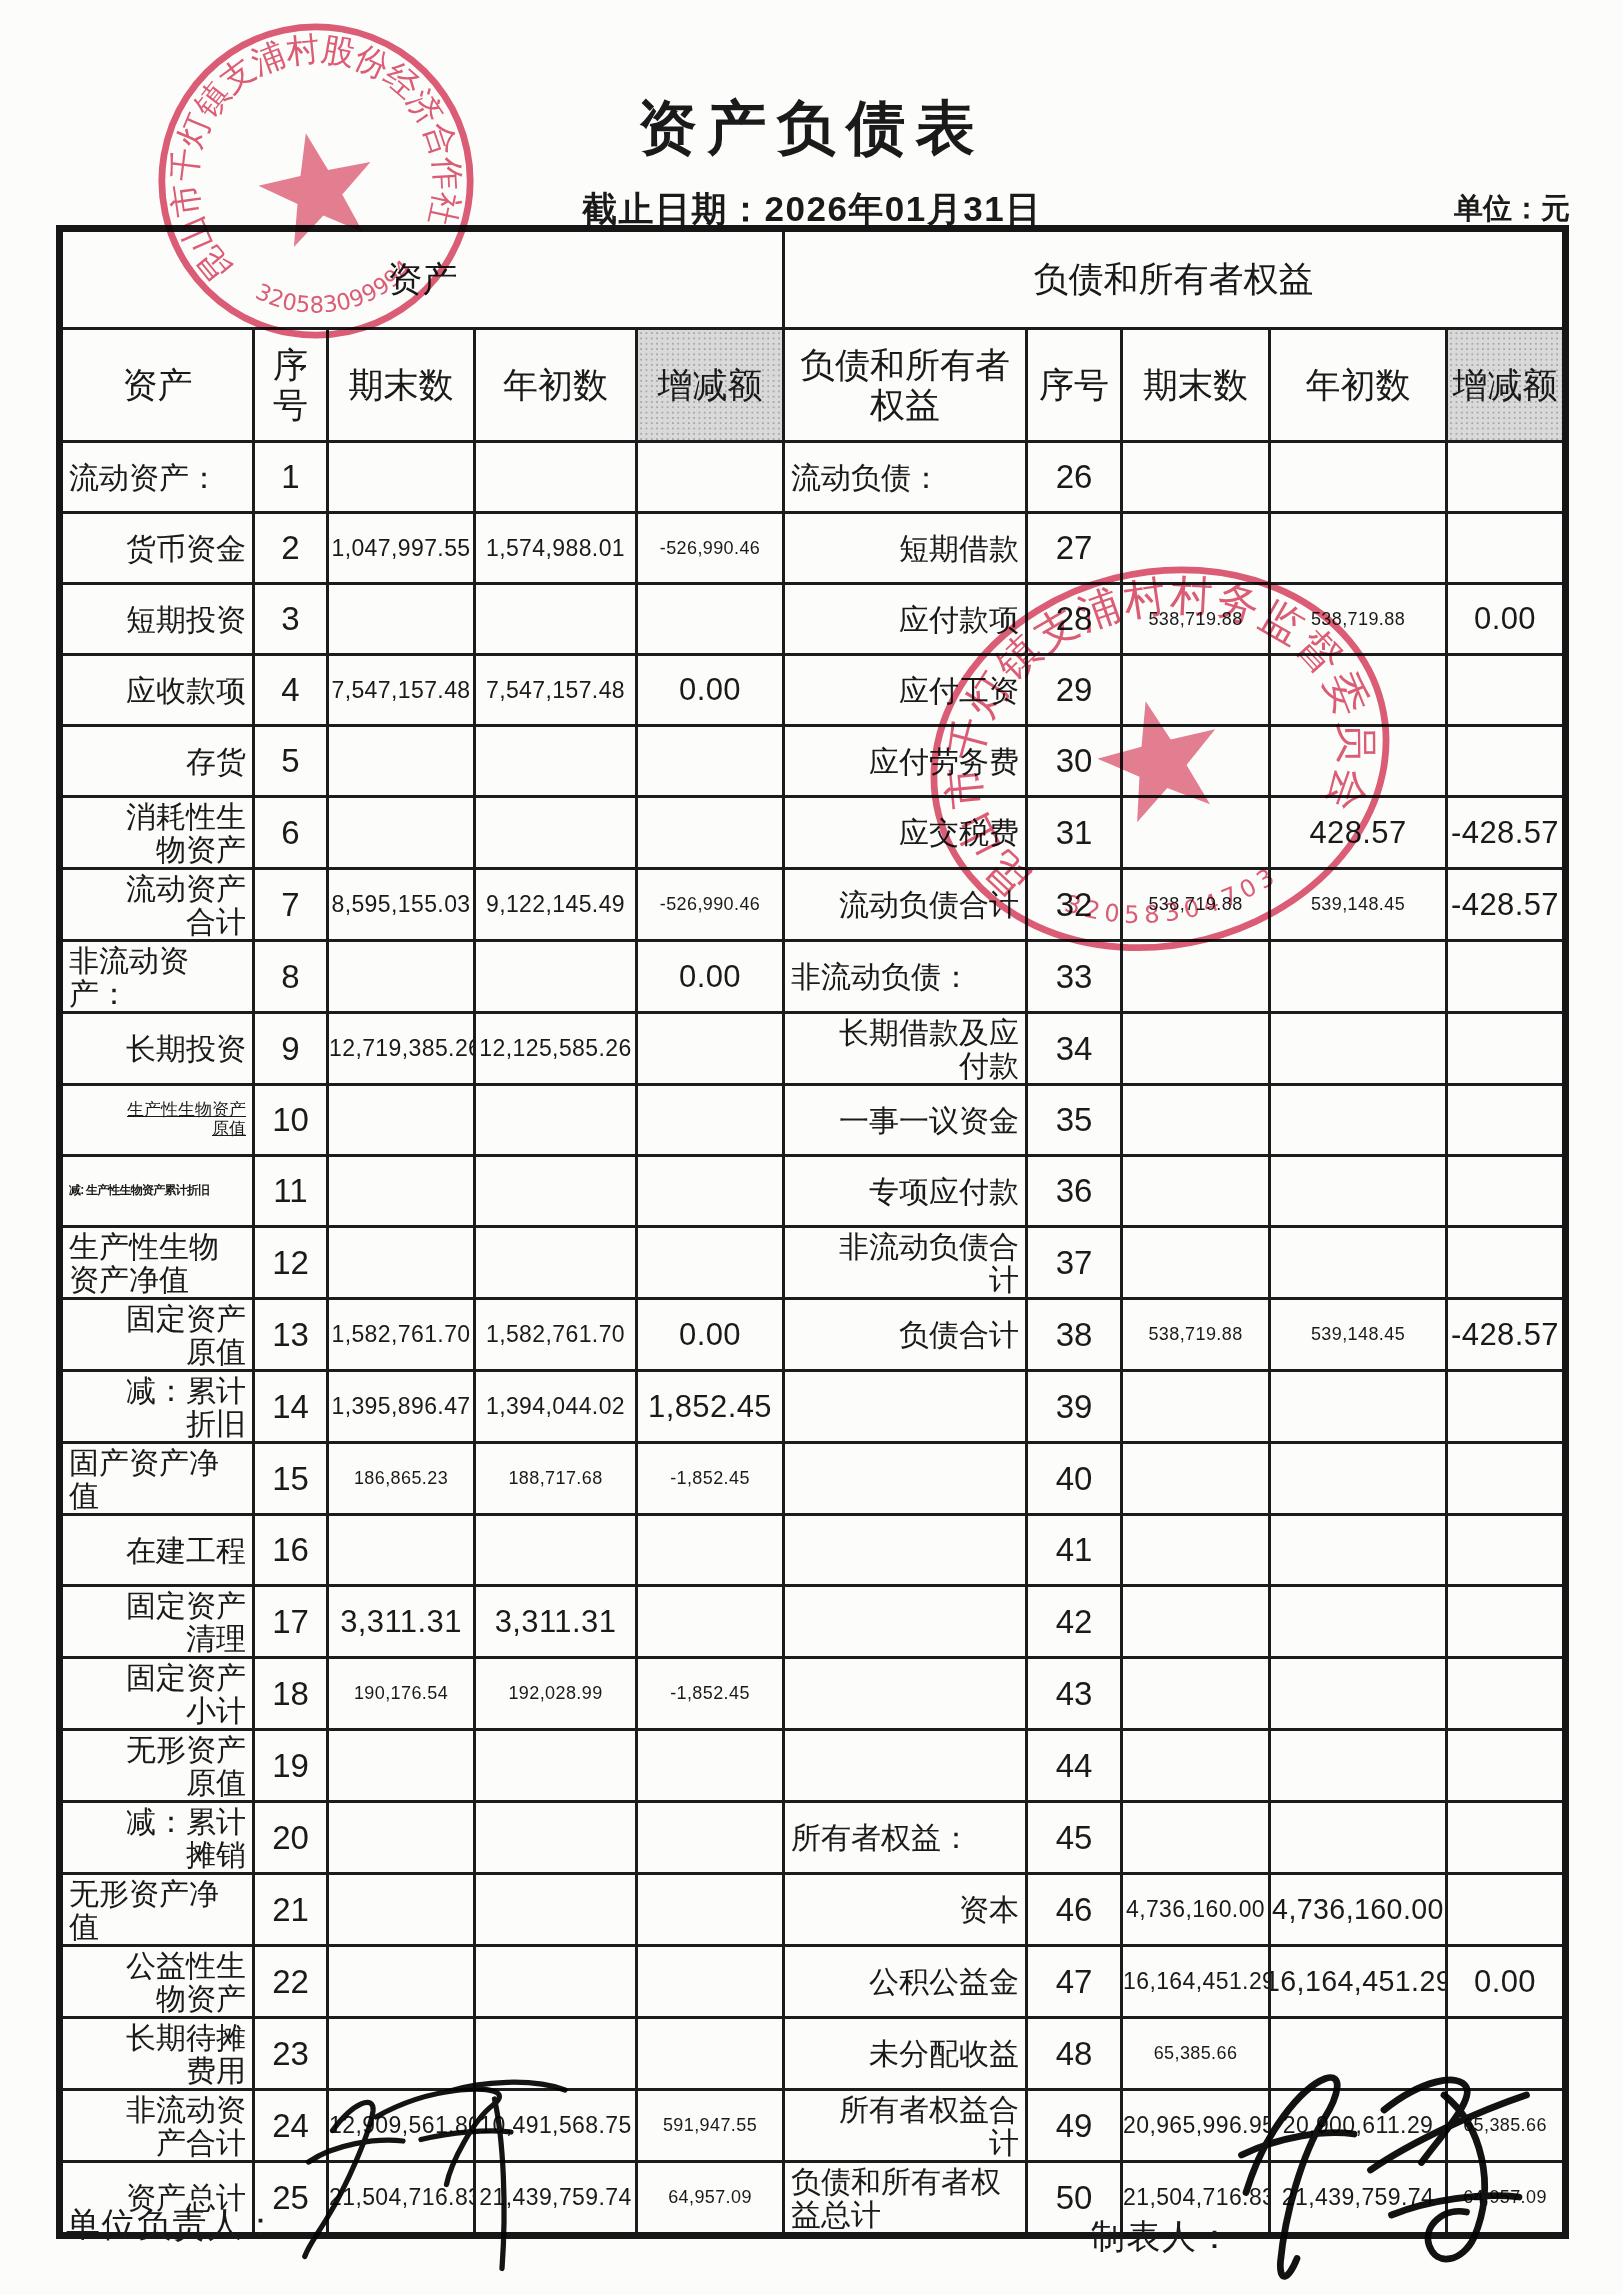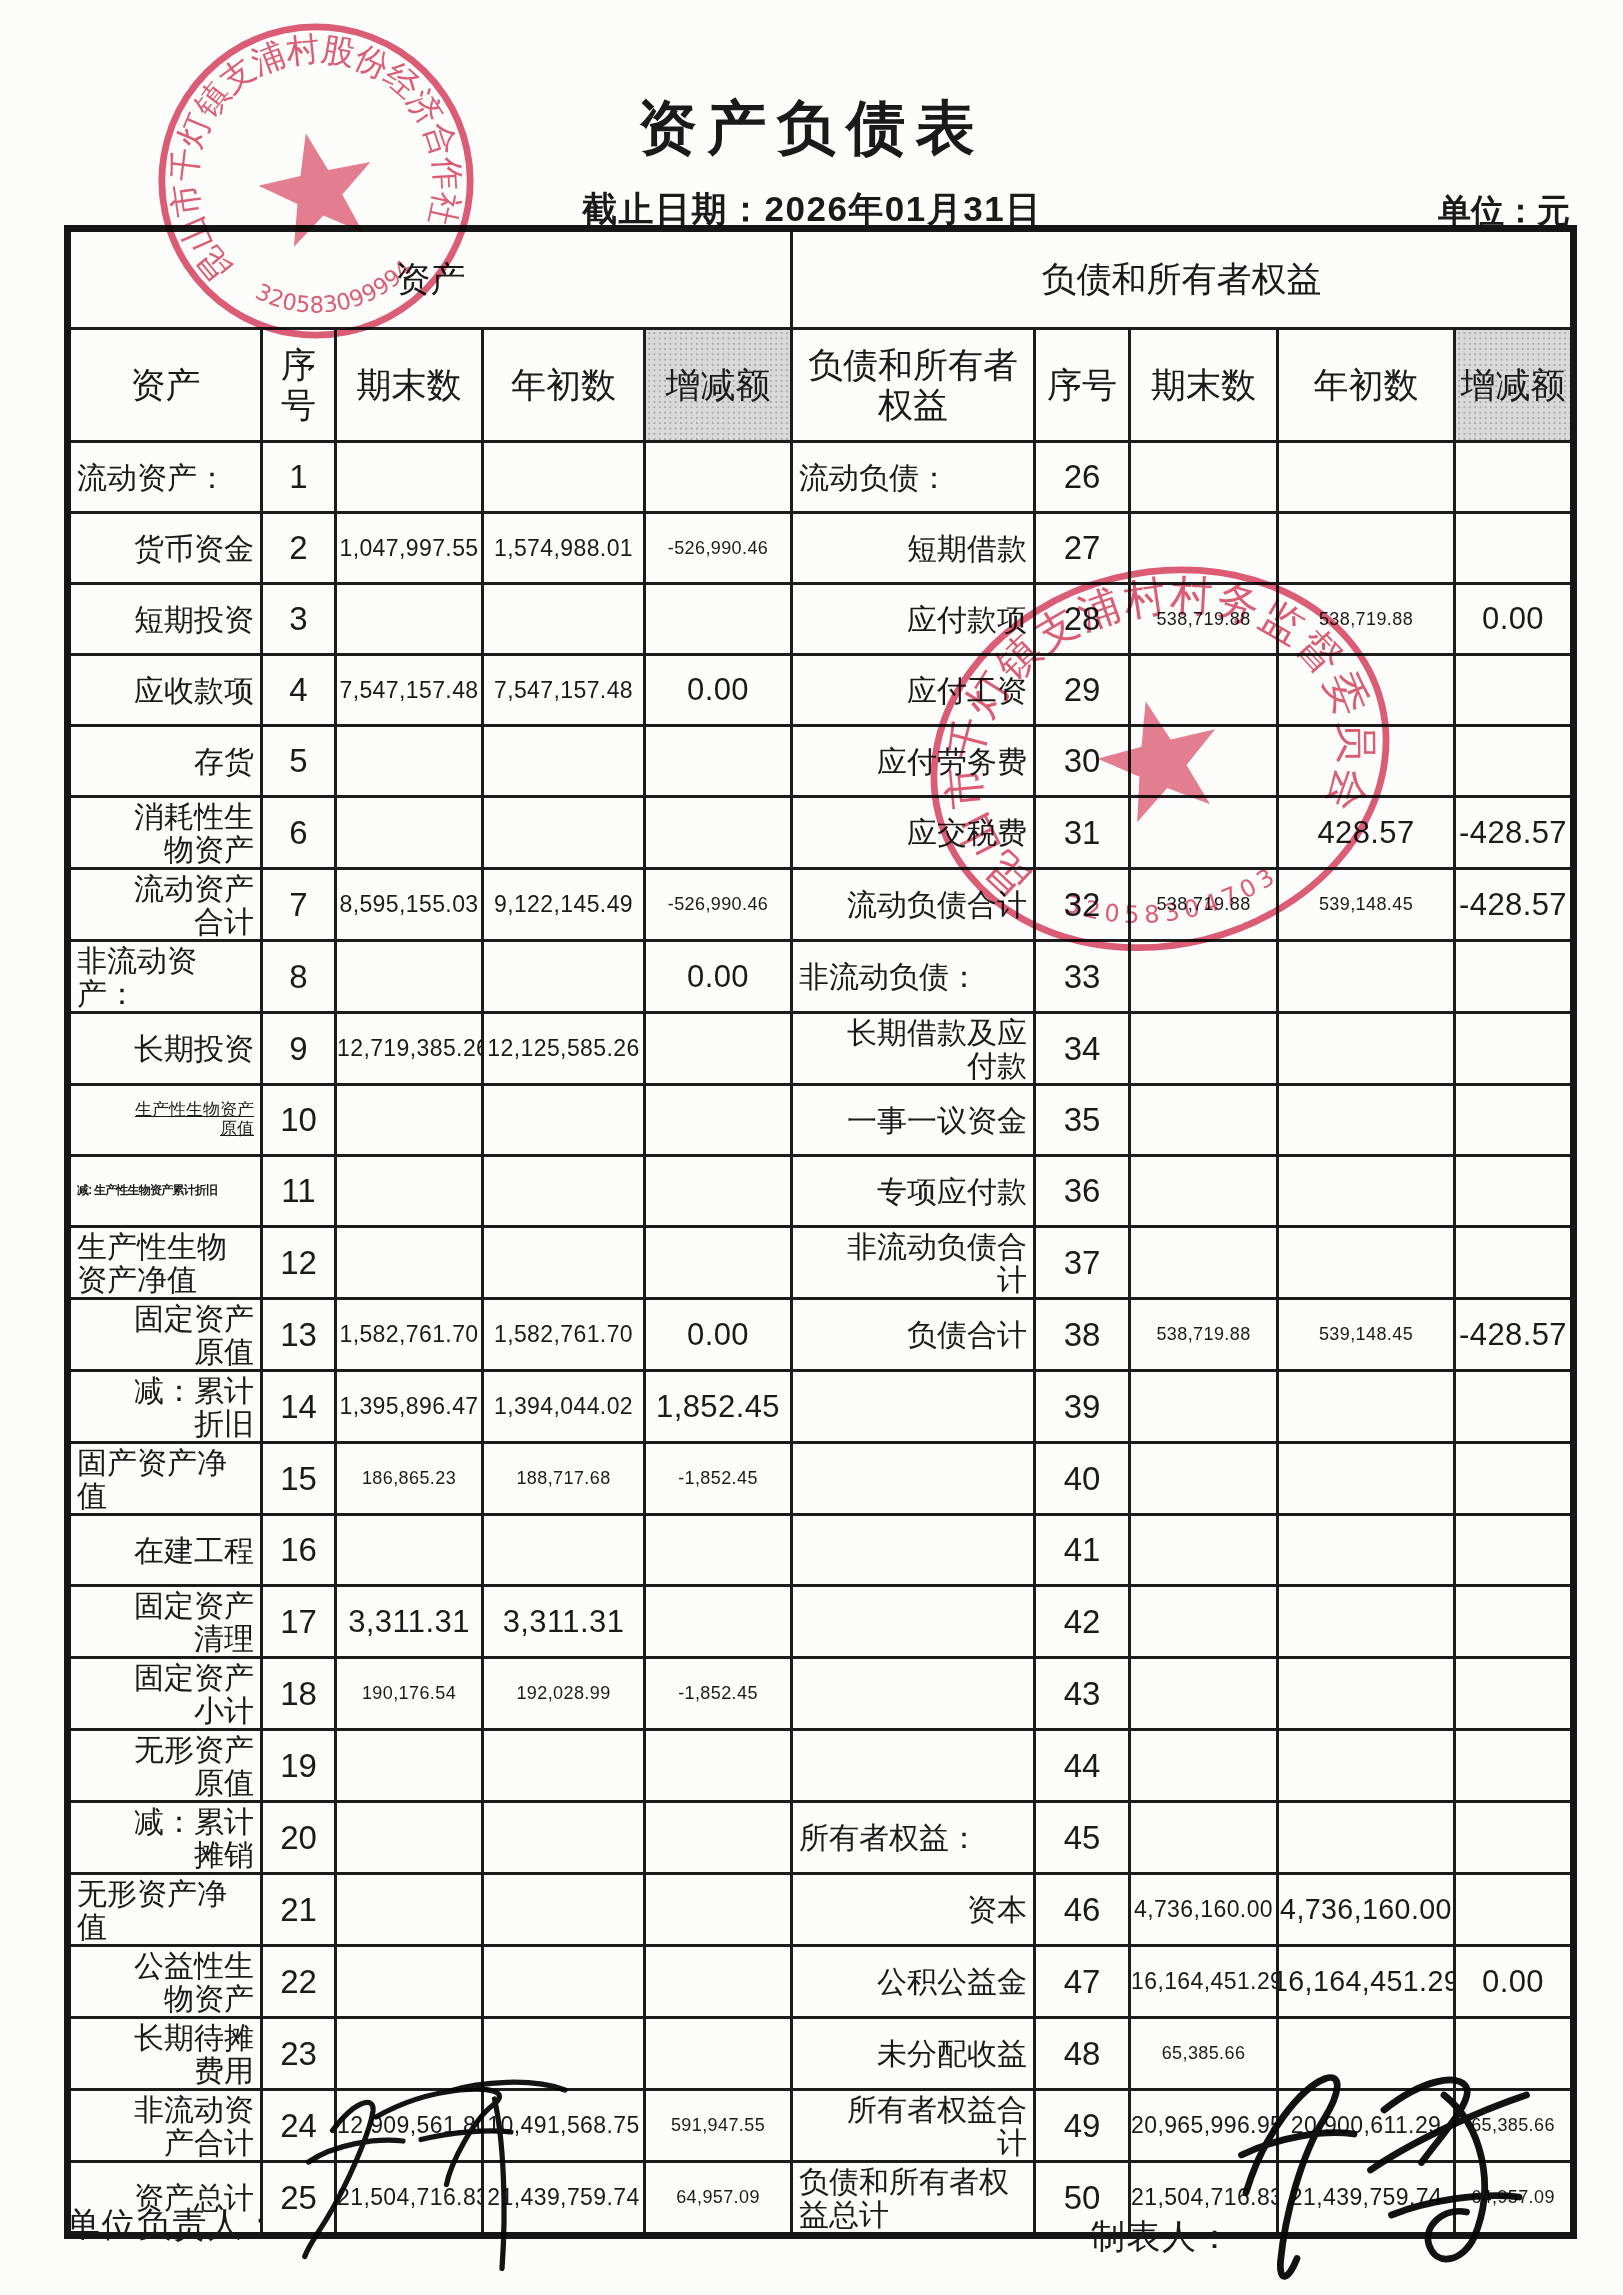"单位：元" .unit-line { font-size: 33px -> 29px }
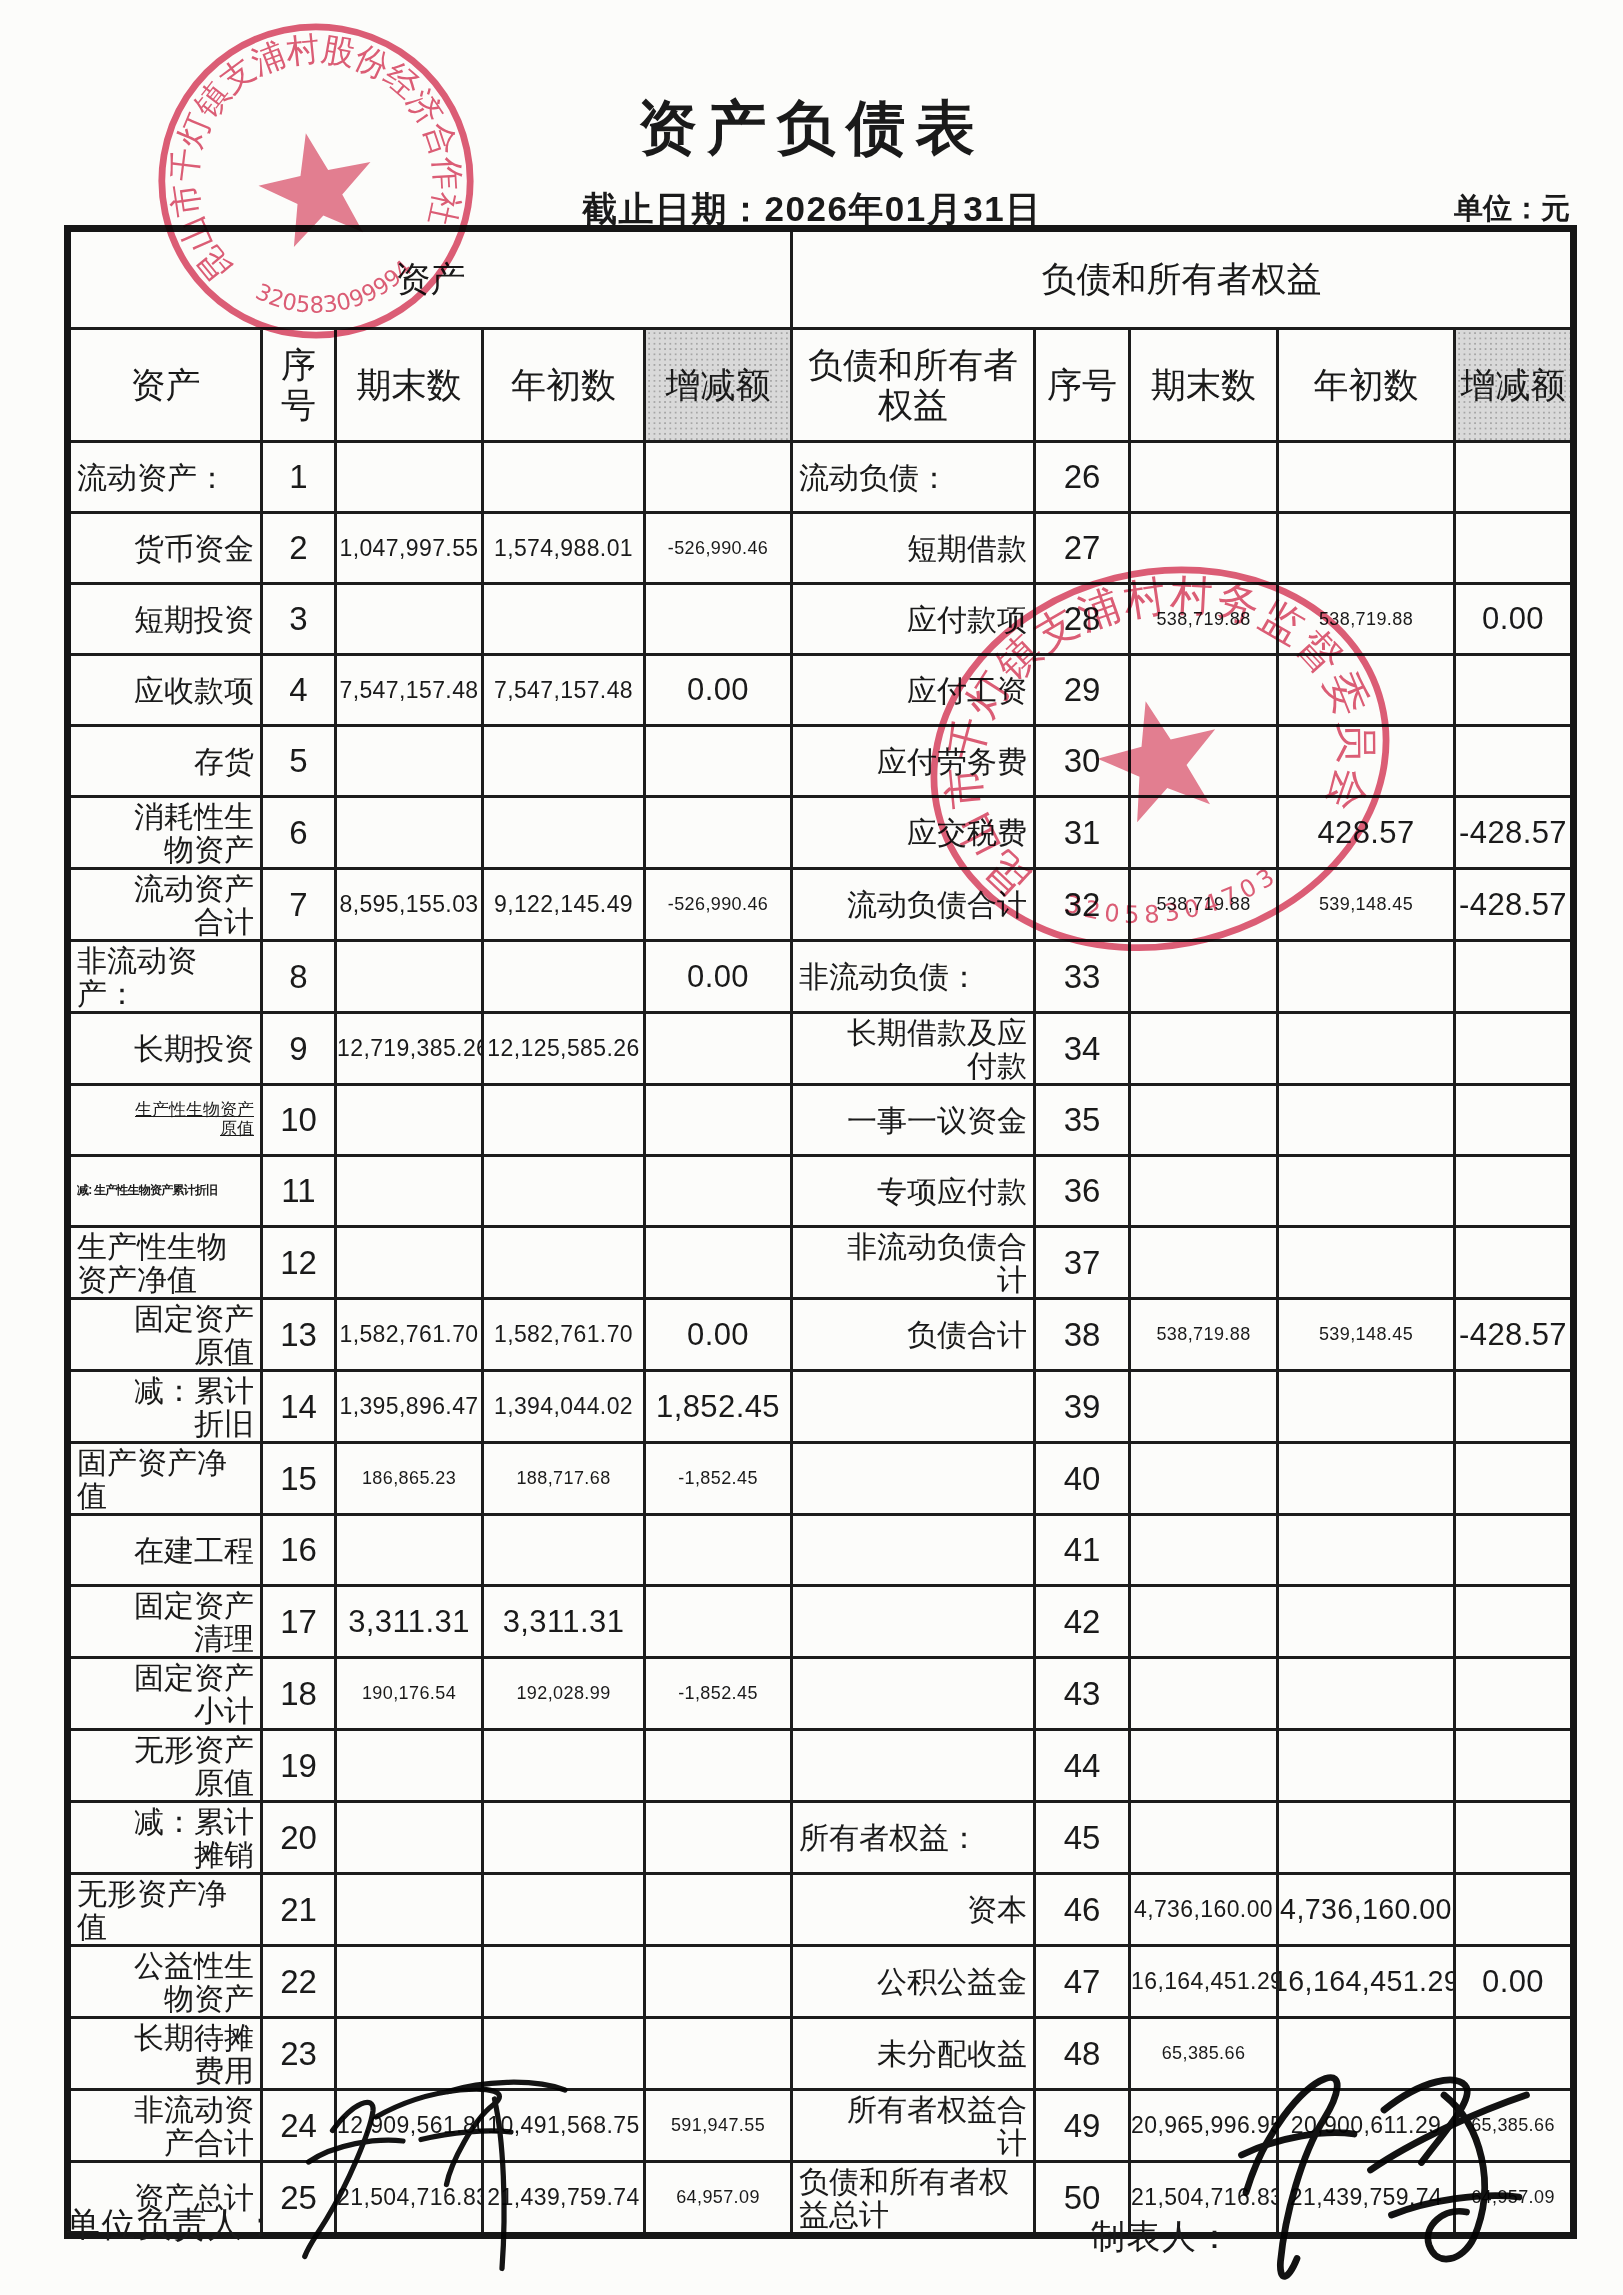"资产" table.bs { left: 64px -> 56px }
